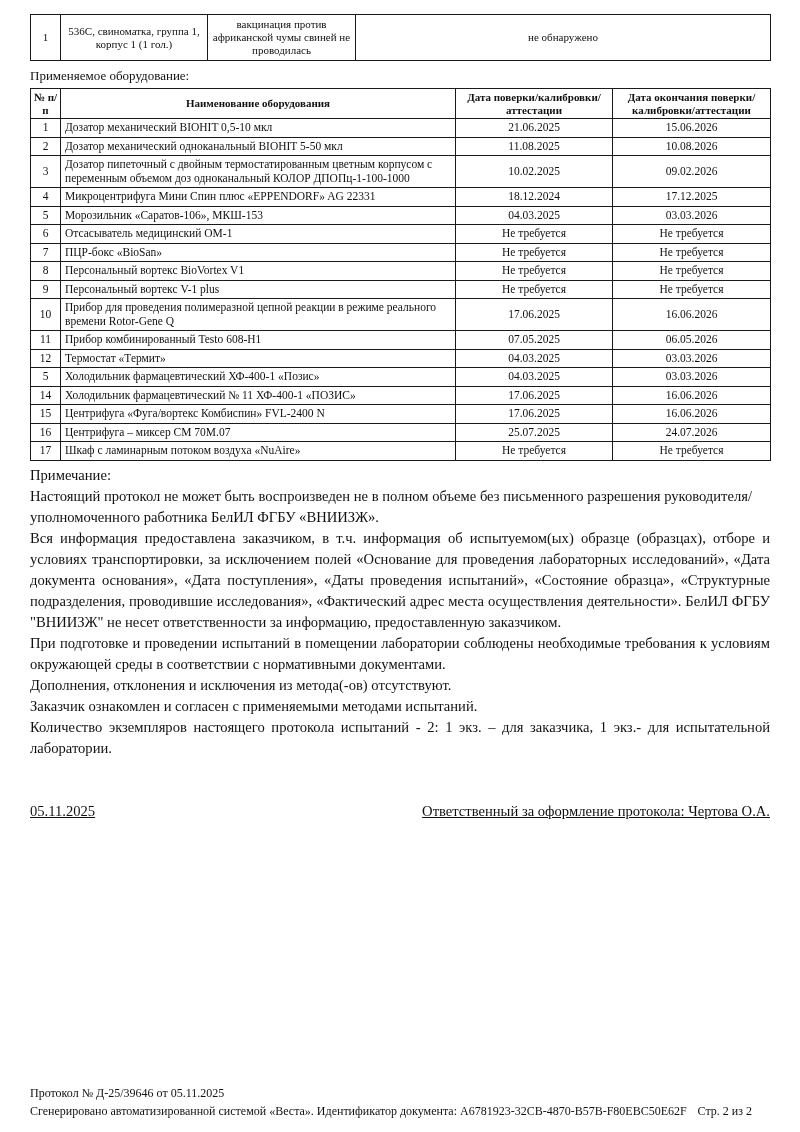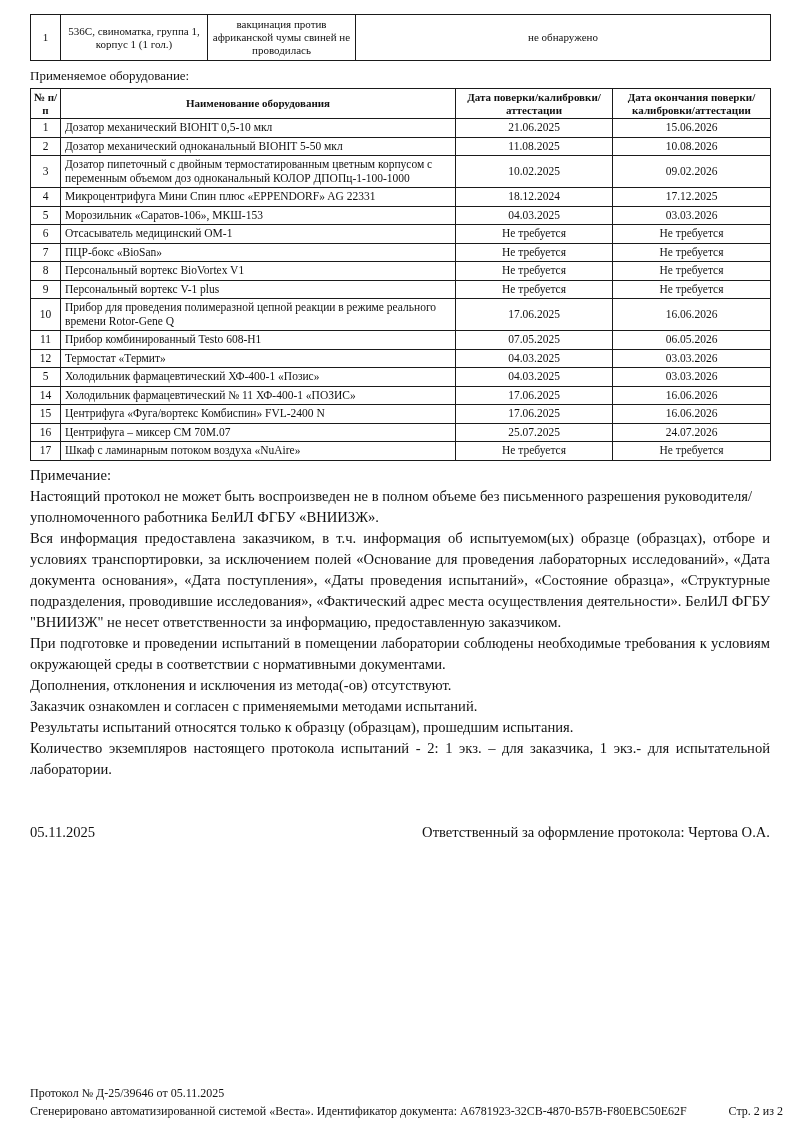"Результаты испытаний относятся только к" div.para { html: <div>Результаты испытаний относятся только к образцу (образцам), прошедшим испытания.</div> -> none }
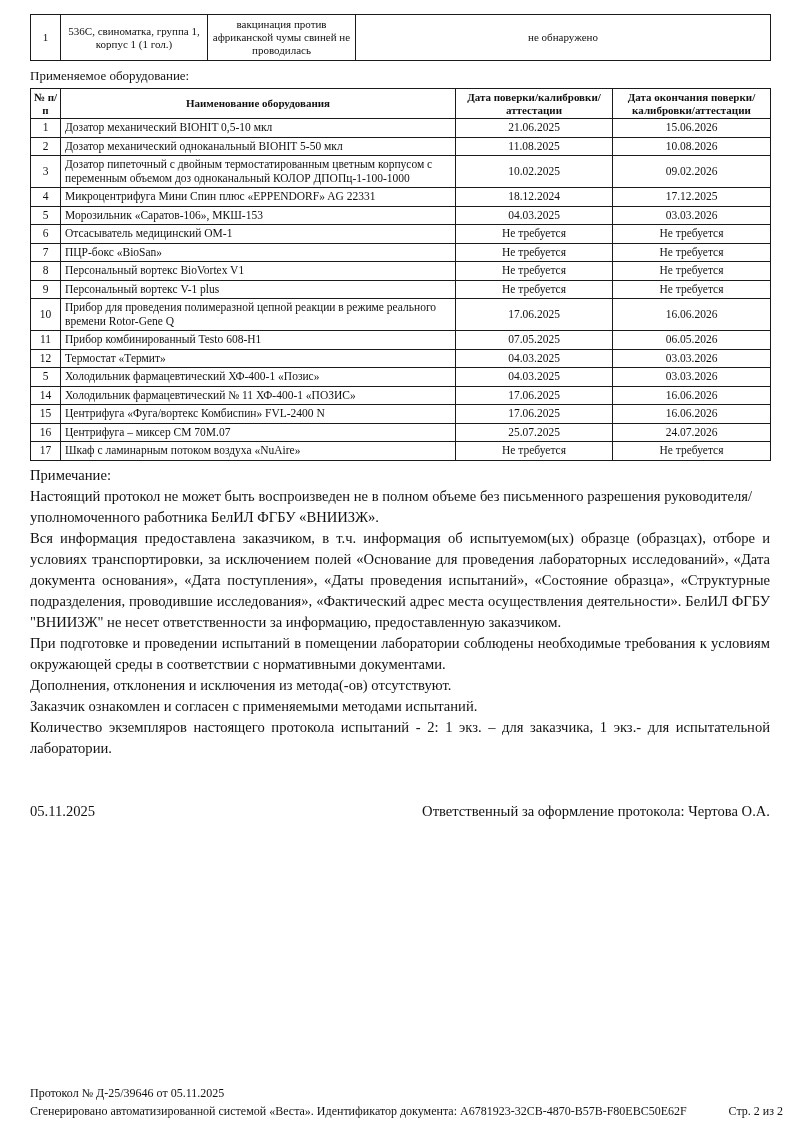"05.11.2025" .sign-row { text-decoration: none -> underline }
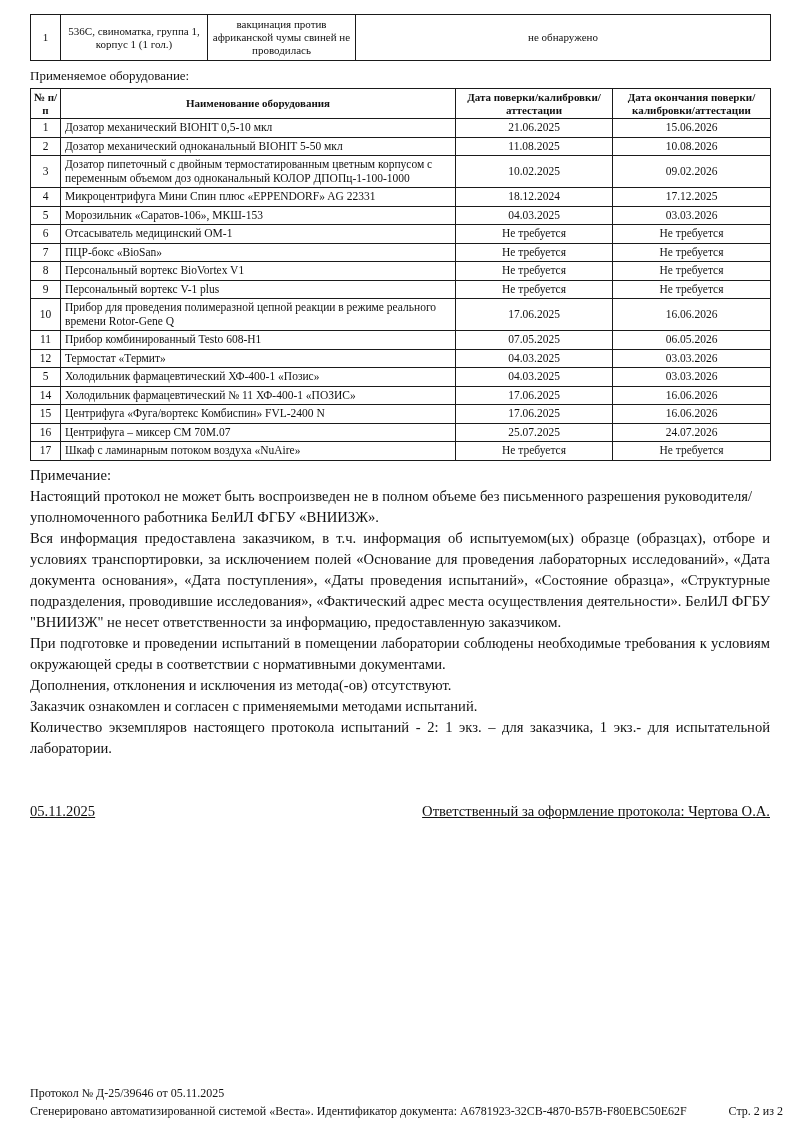"Протокол № Д-25/39646 от 05.11.2025" .footer { right: 17px -> 48px }
